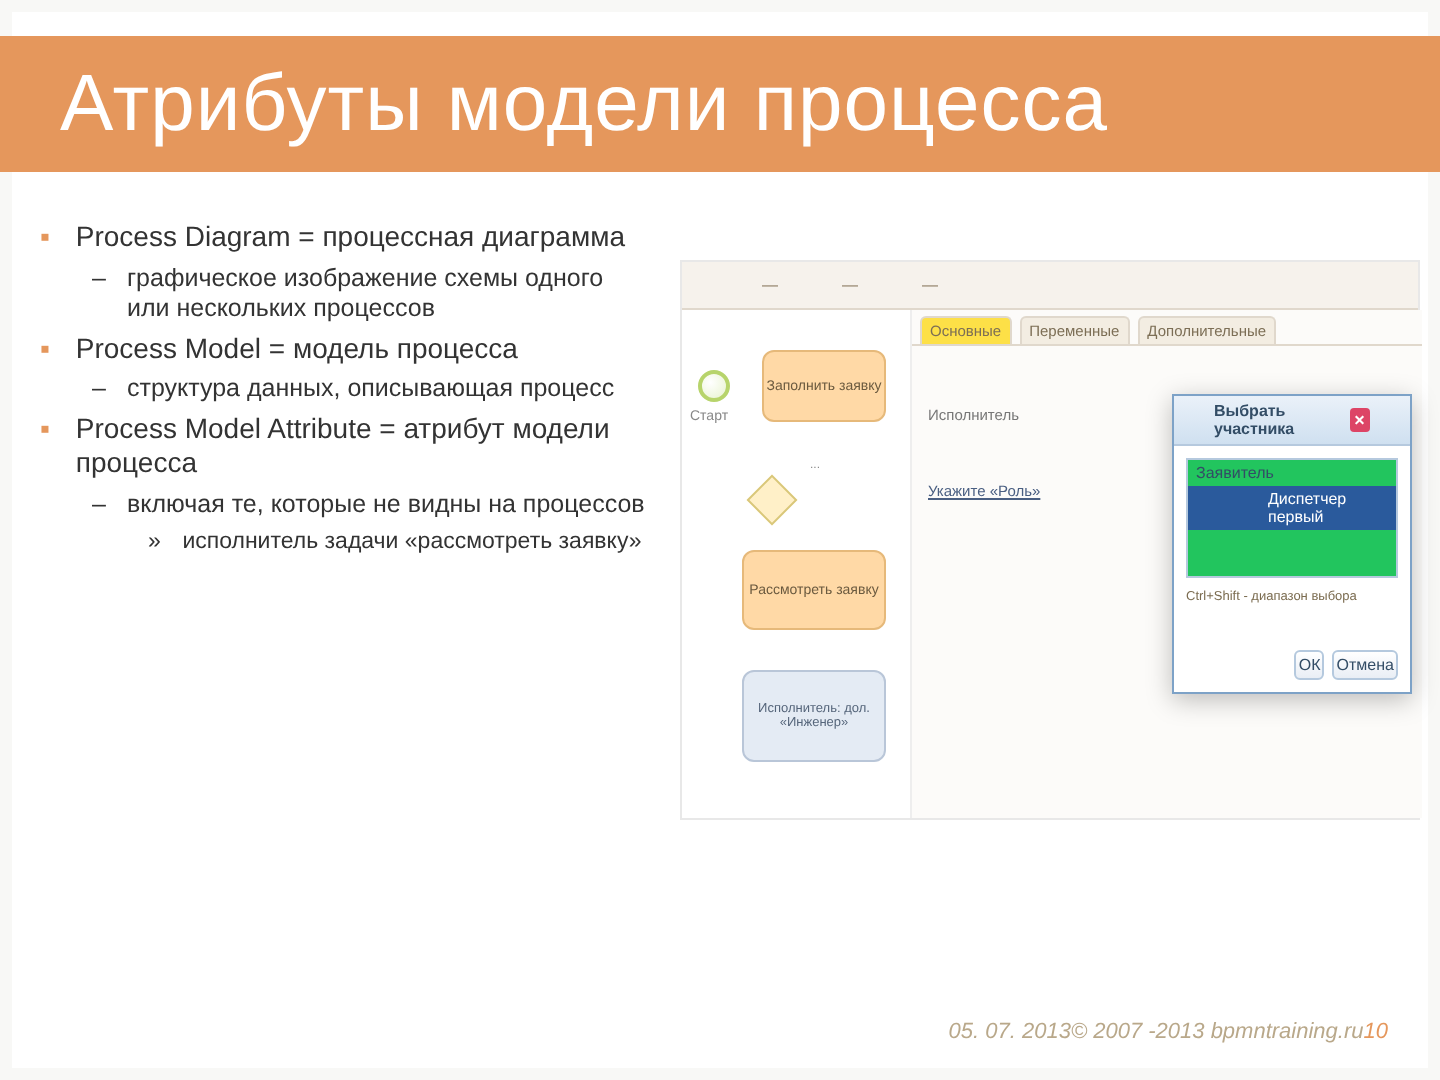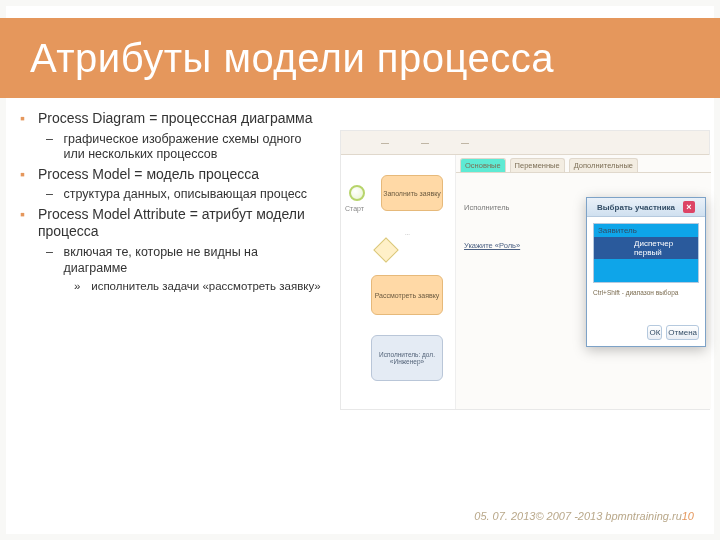"Атрибуты модели процесса" .title-band { height: 80px -> 68px }
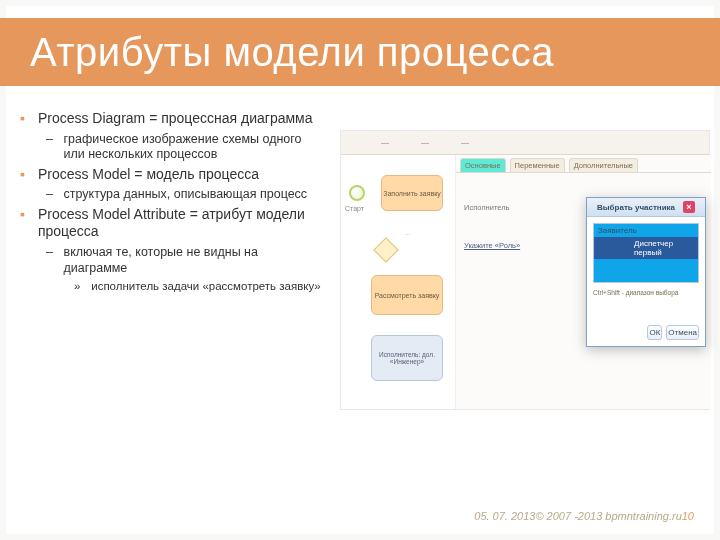"Основные" .tabs span.active { background: #5eead4 -> #fde047 }
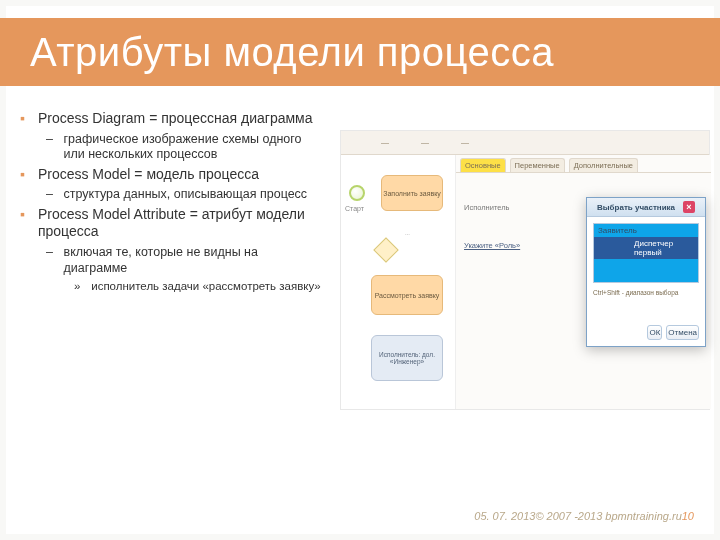"Выбрать участника" .dialog .dlg-title { padding: 3px 10px -> 3px 20px }
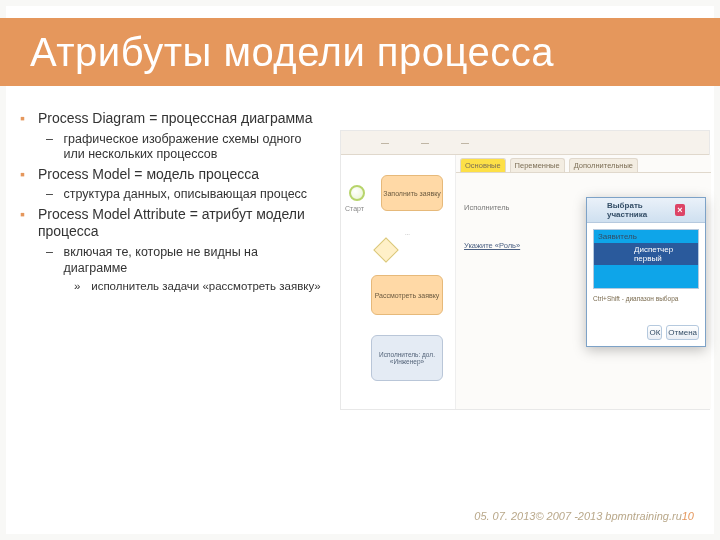"Заявитель" .dialog .listbox { background: #0ea5e9 -> #22c55e }
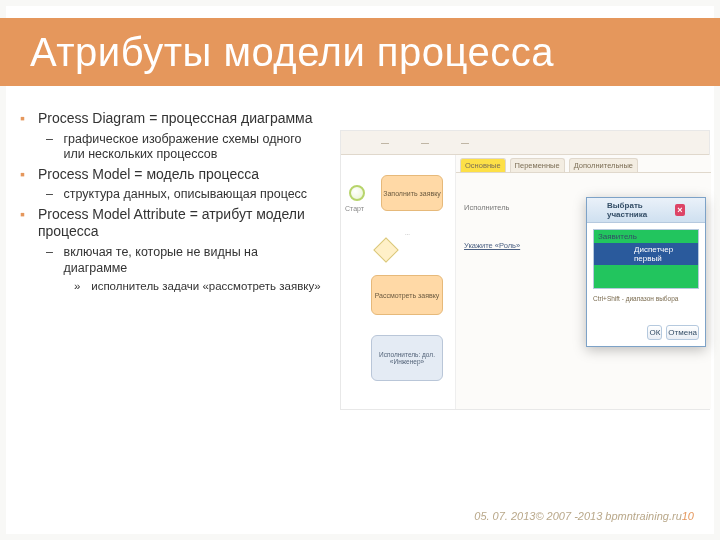"включая те, которые не видны" span.text { text: диаграмме -> процессов }
